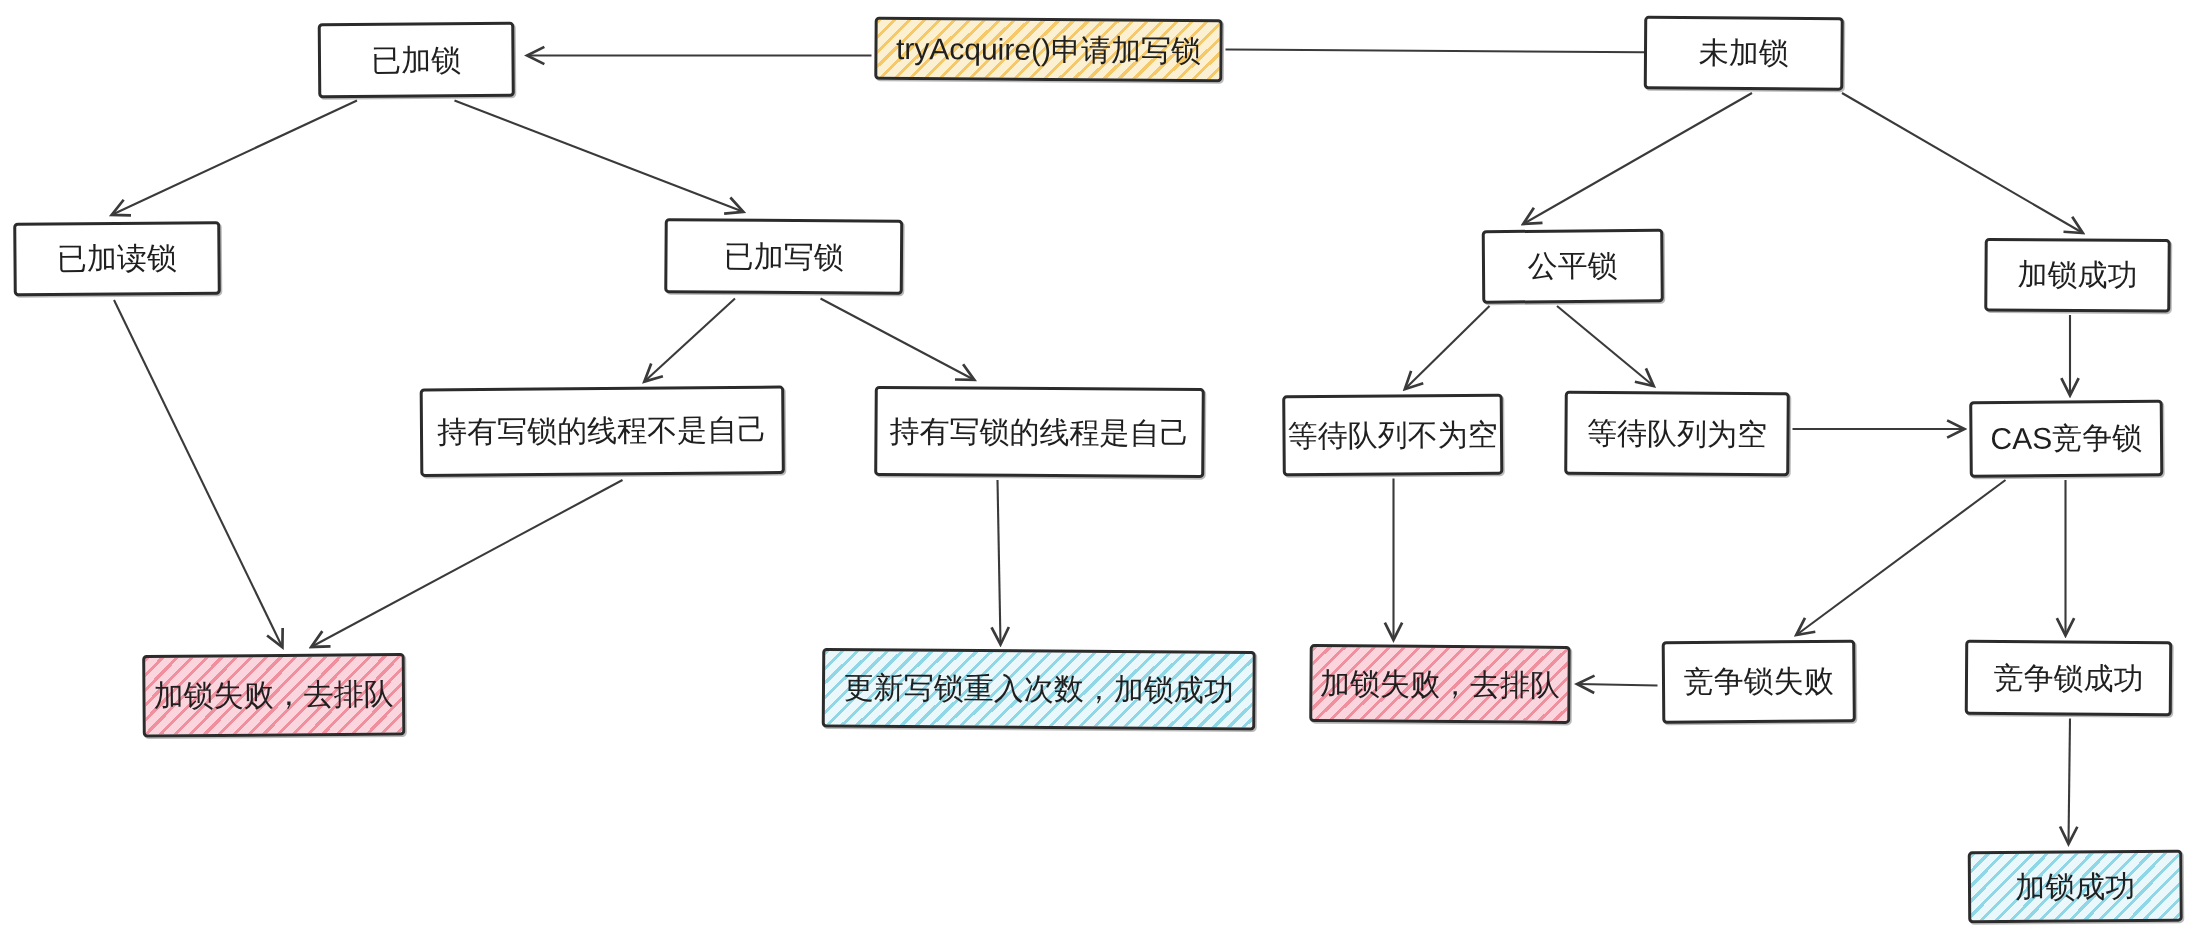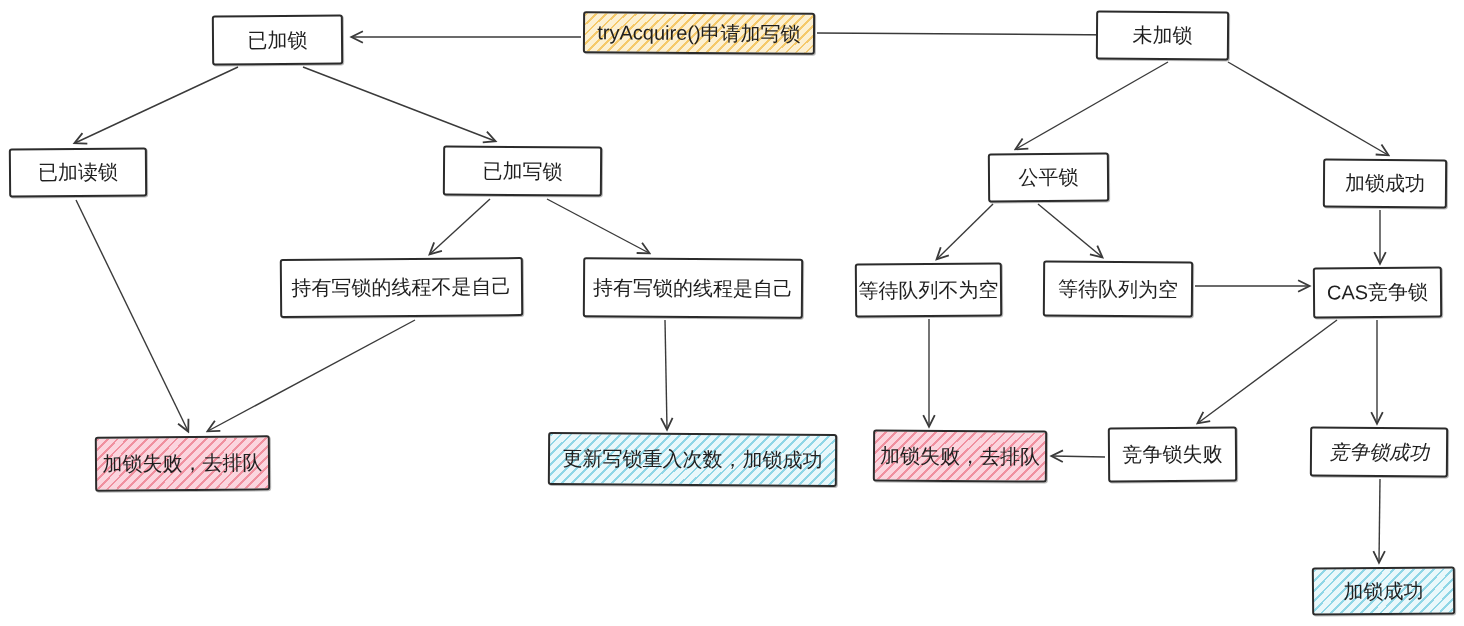"竞争锁成功" div.node { font-style: italic -> none }
